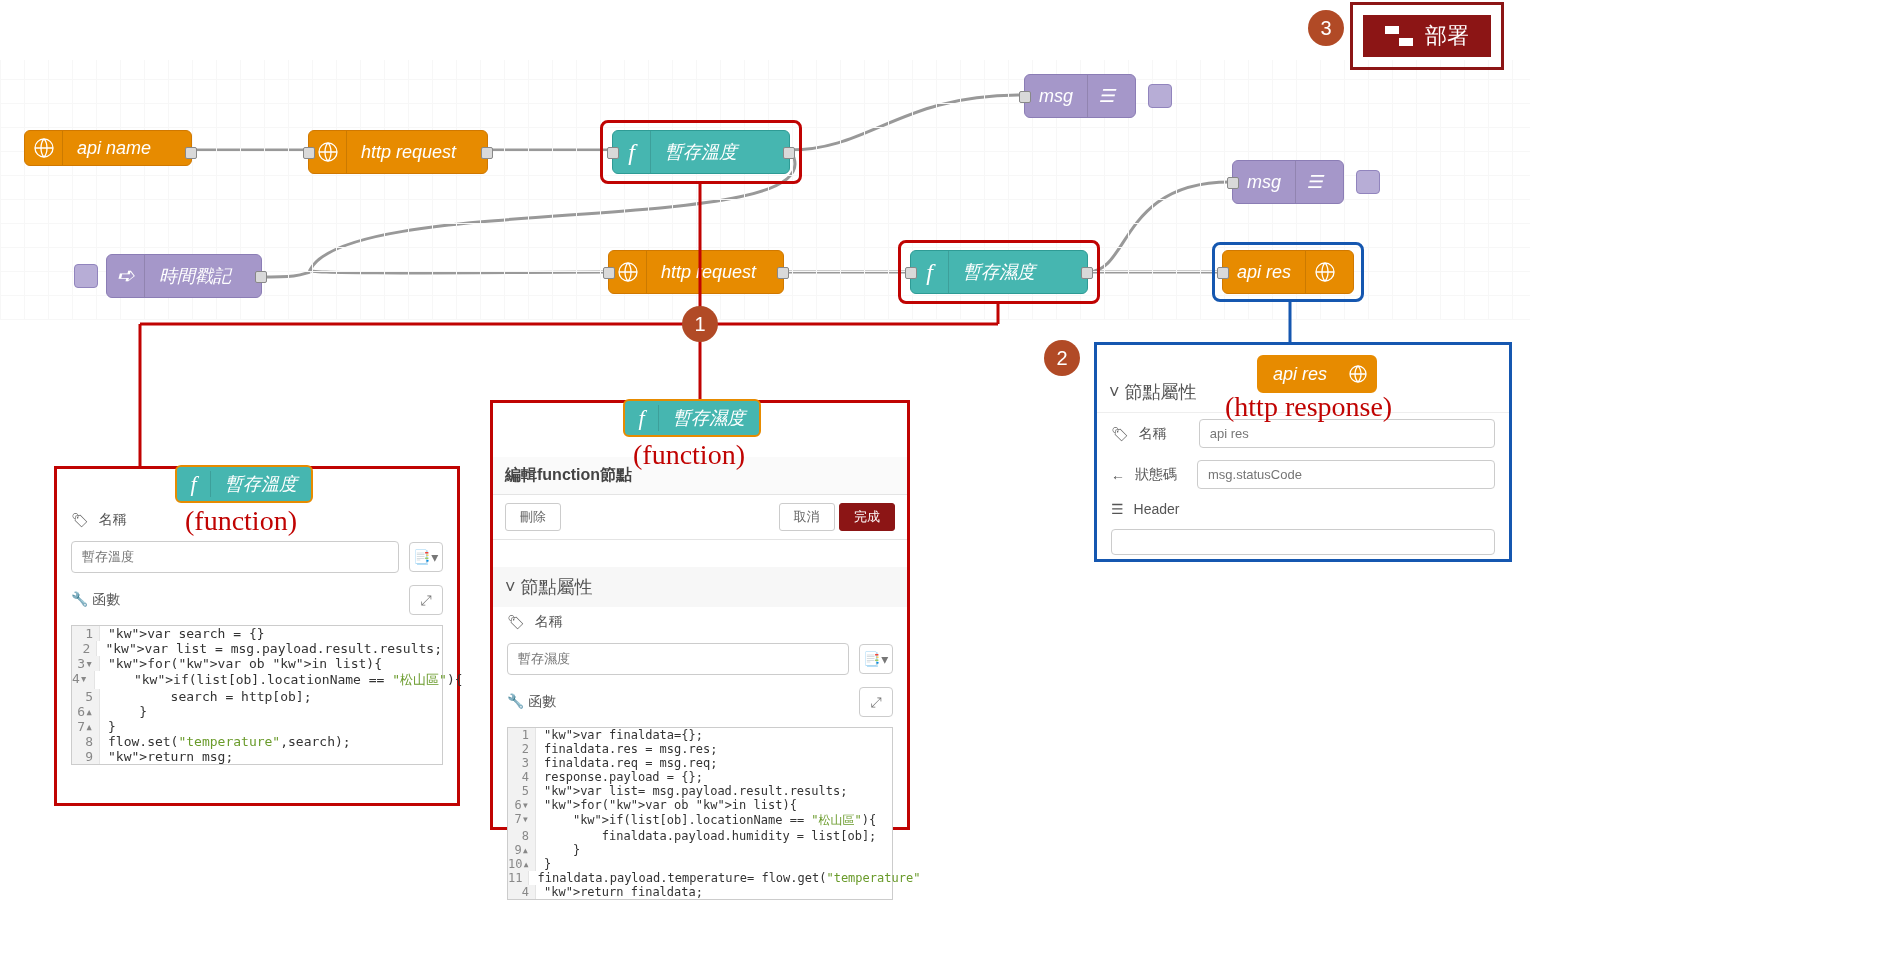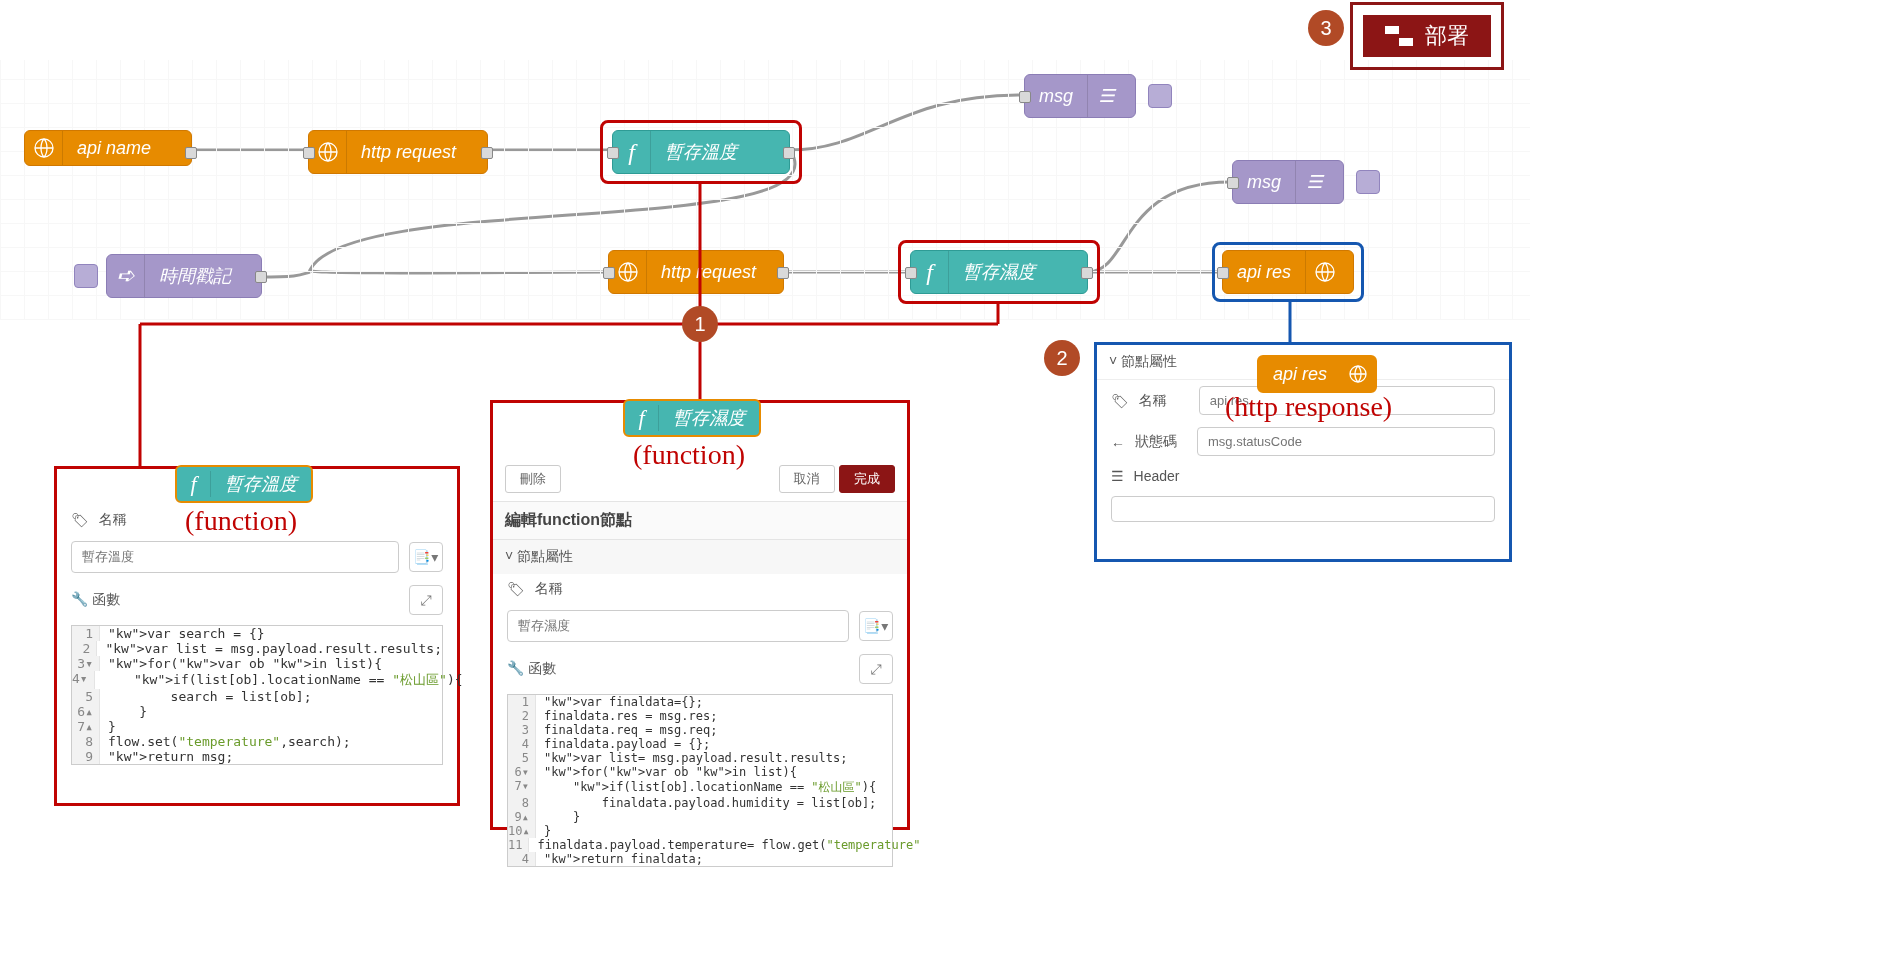"˅ 節點屬性" .section-hdr { font-size: 14px -> 18px; margin-top: none -> 27px }
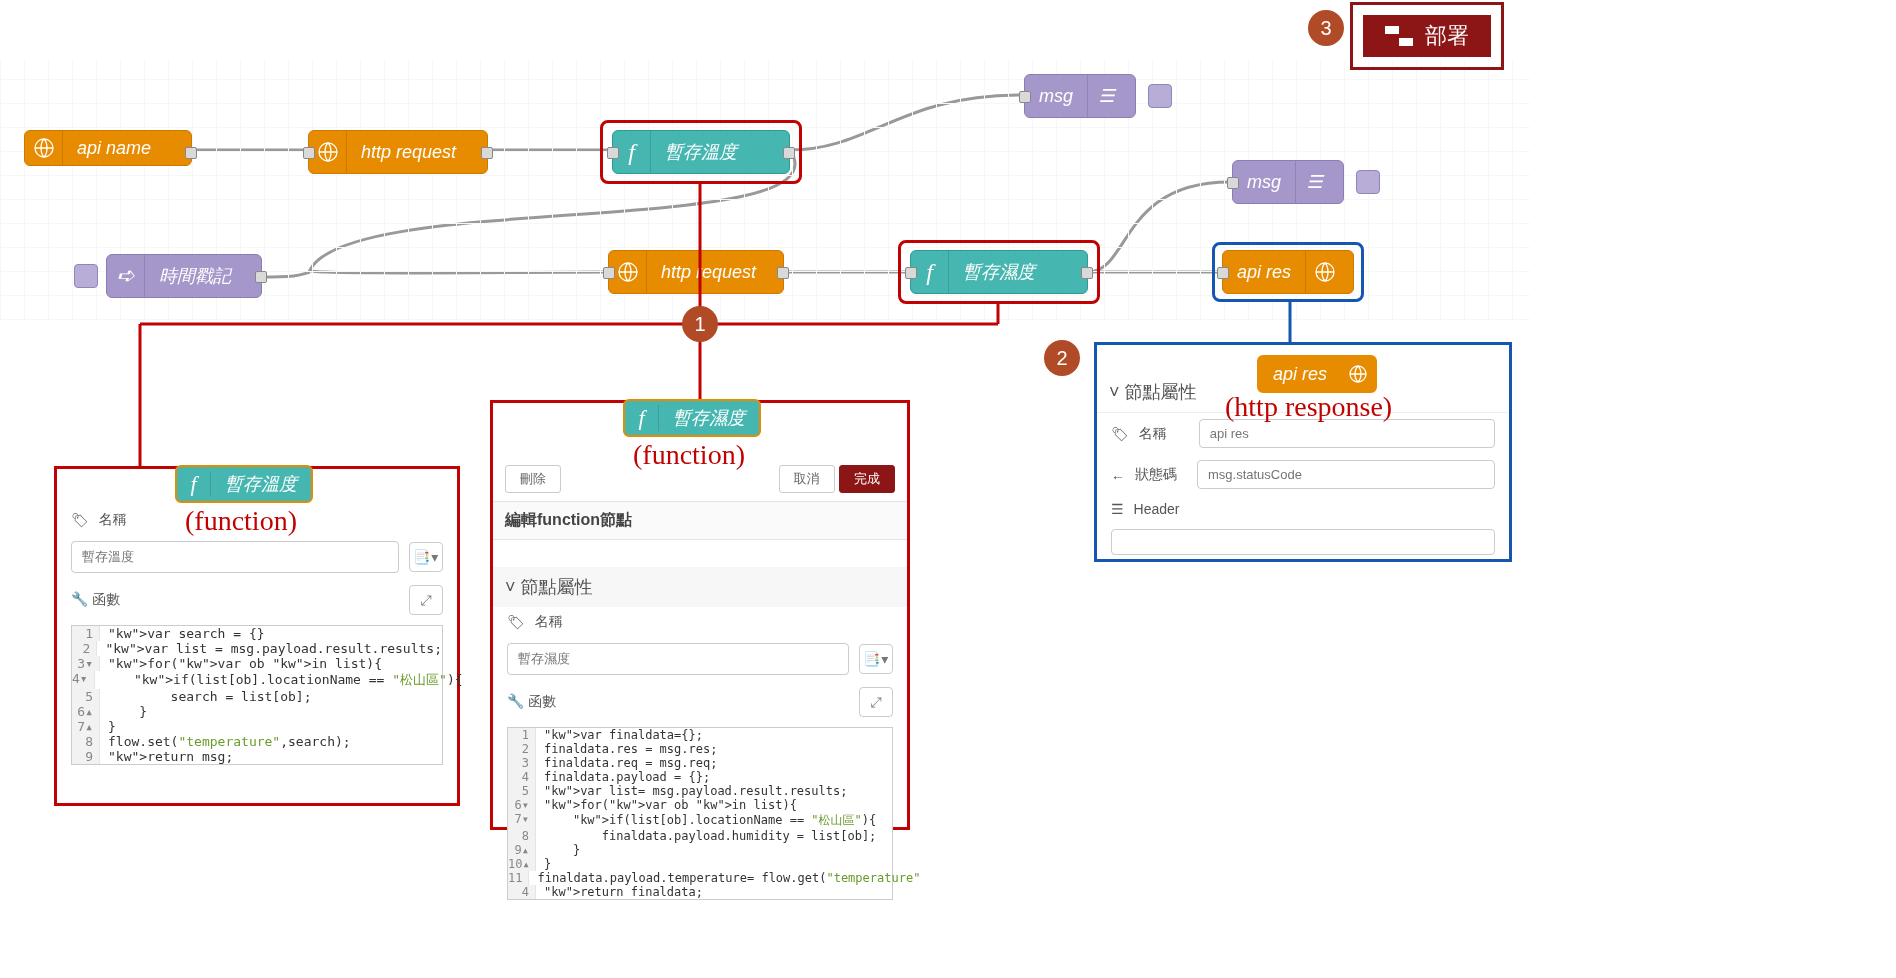"刪除" div.dialog-hdr { order: before "編輯function節點" -> after "編輯function節點" }
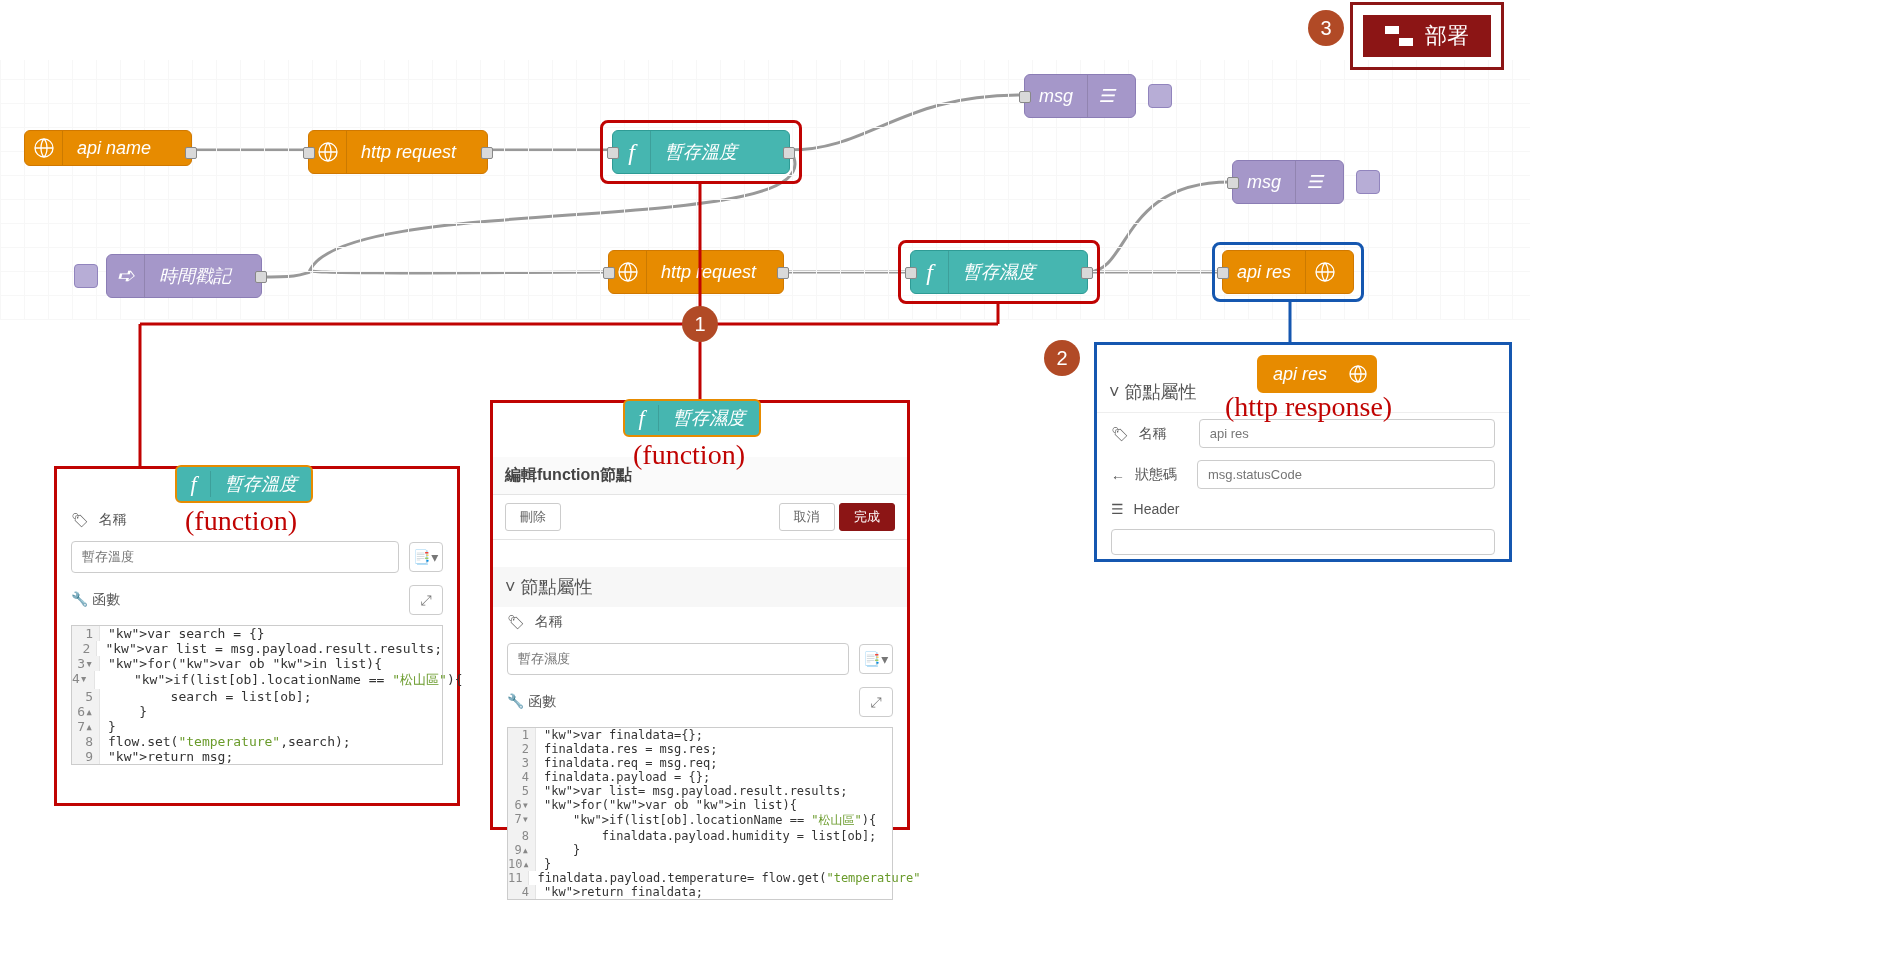"search = list[ob];" div.c { text: list -> http }
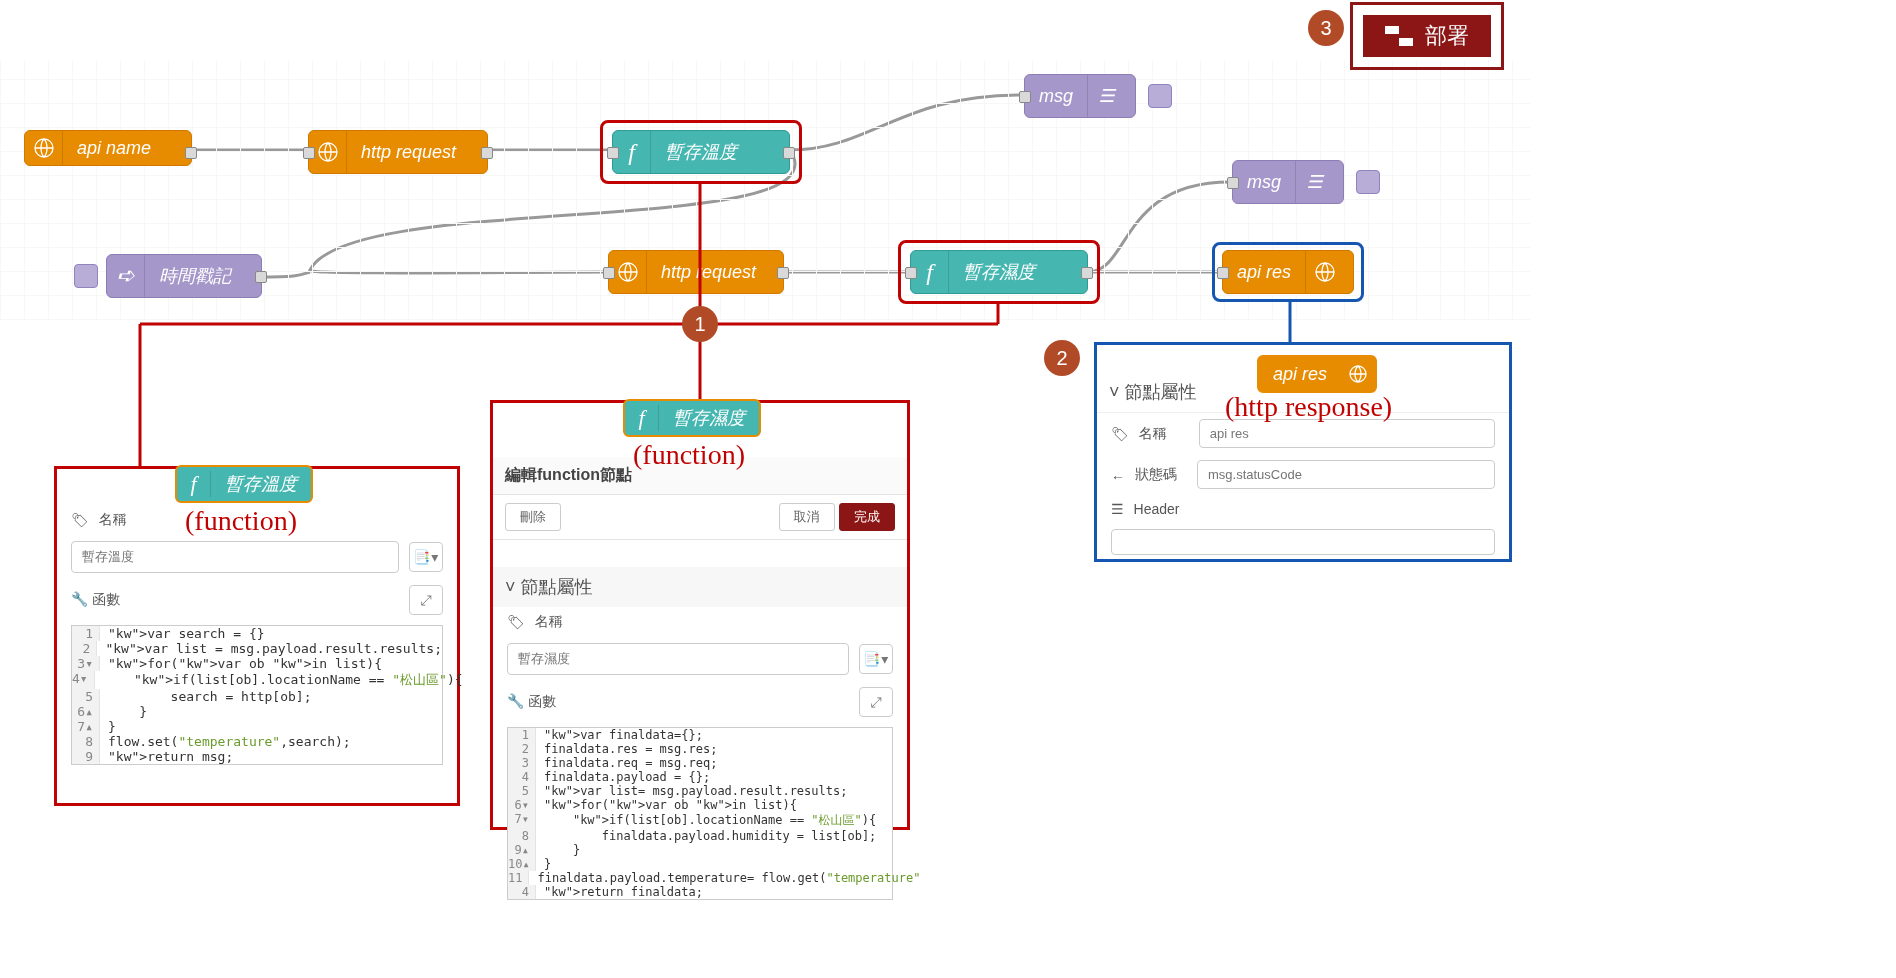"finaldata.payload = {};" div.c { text: finaldata.payload -> response.payload }
